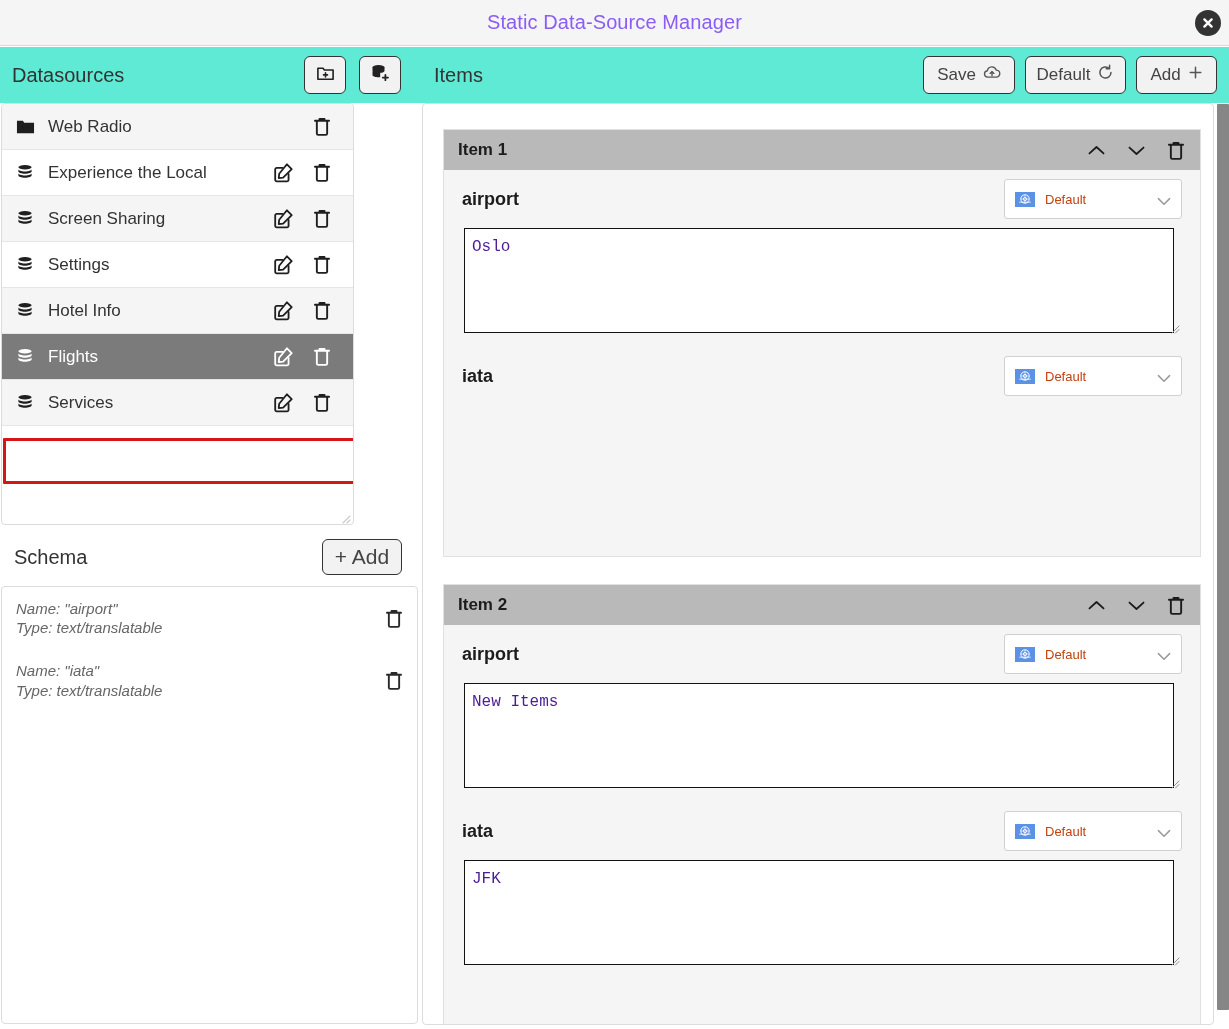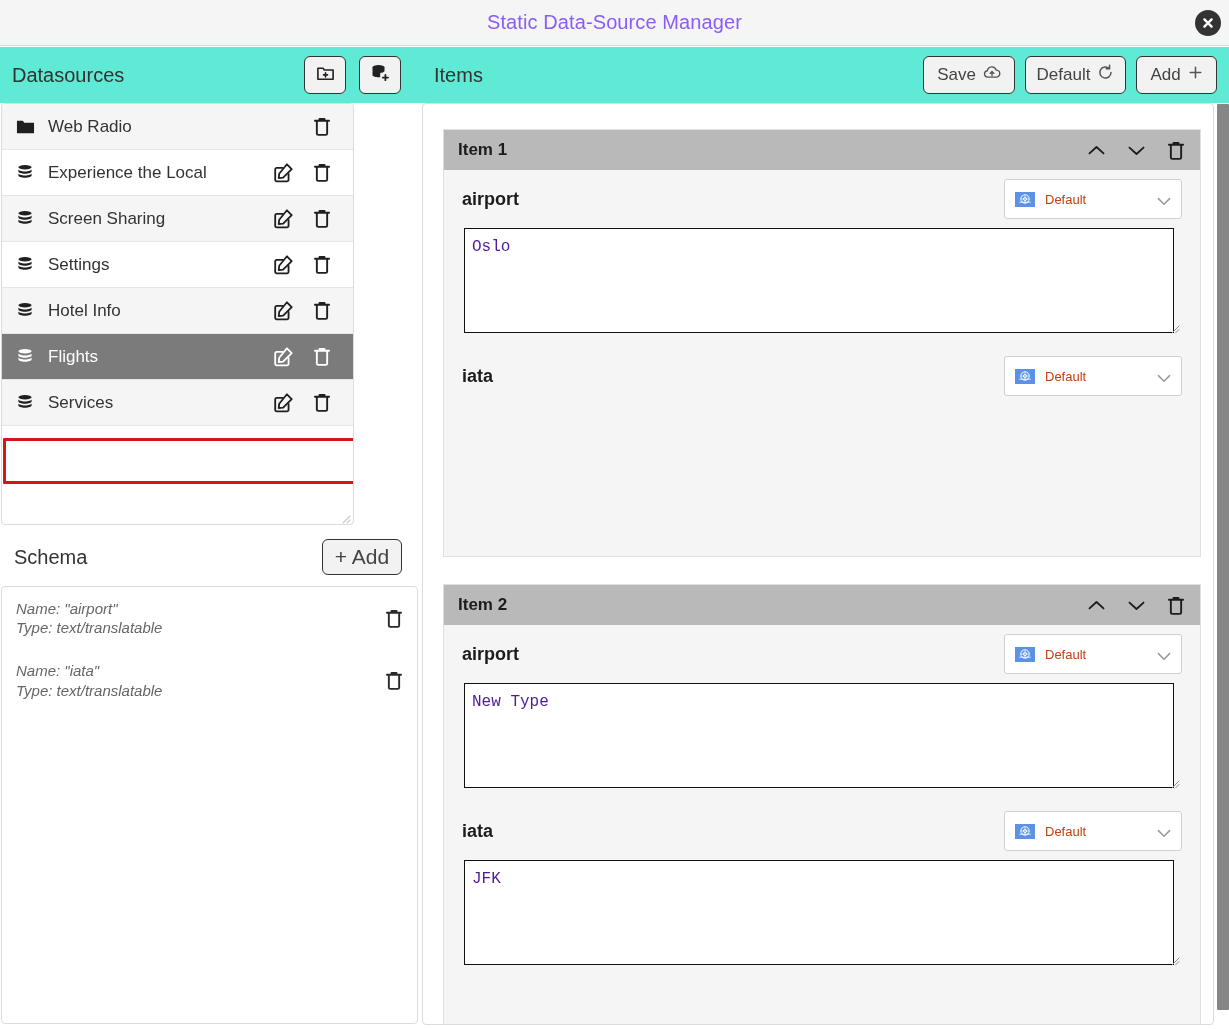"New Type" div.ta { text: Type -> Items }
